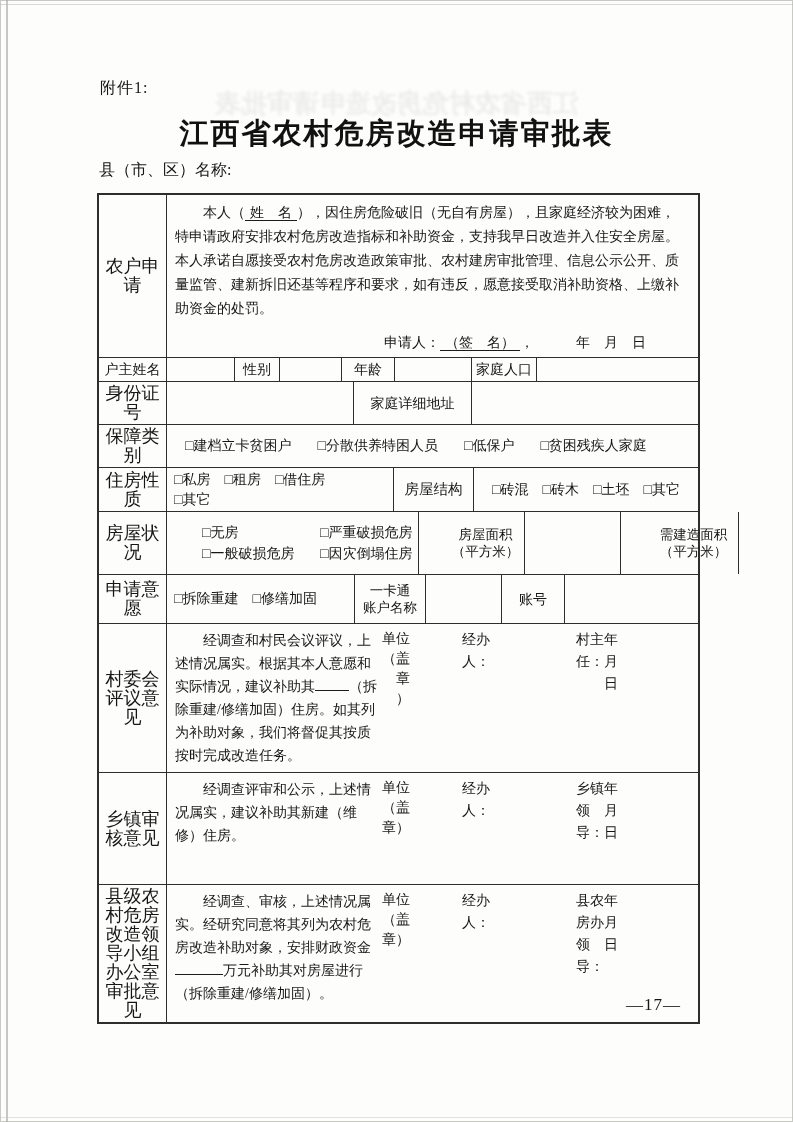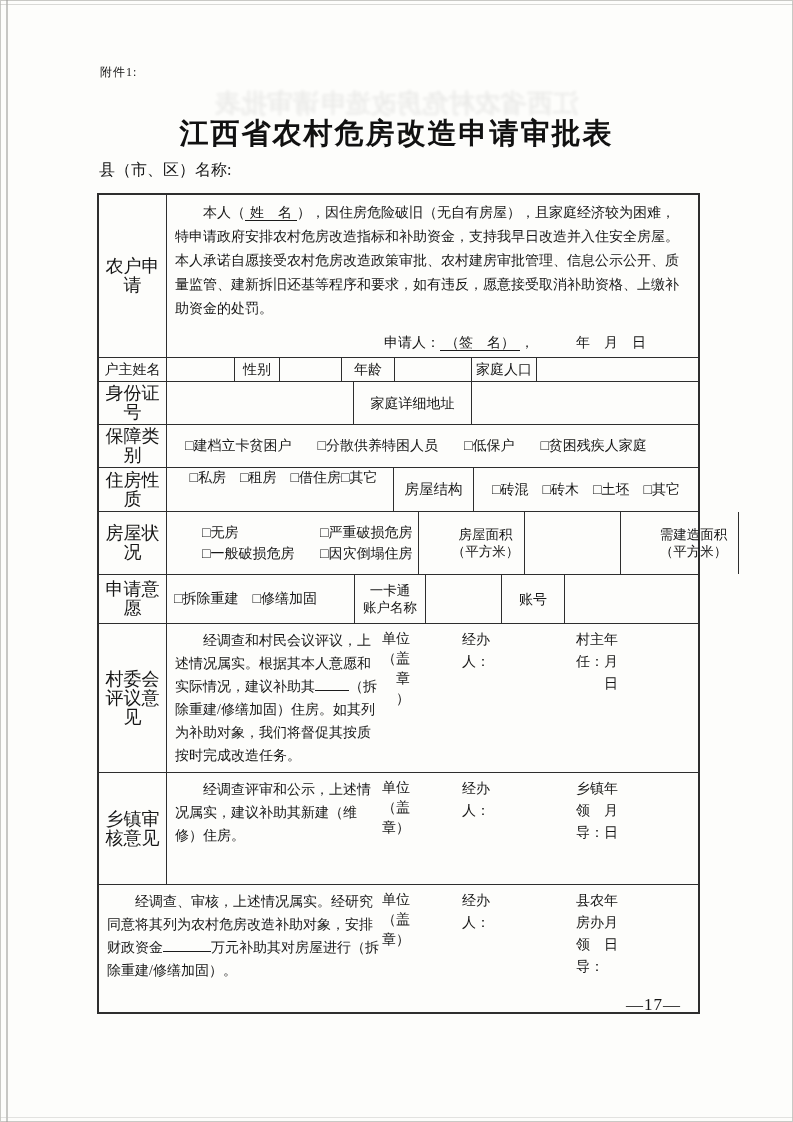"附件1:" .attachment { font-size: 12px -> 16px; top: 64px -> 78px }
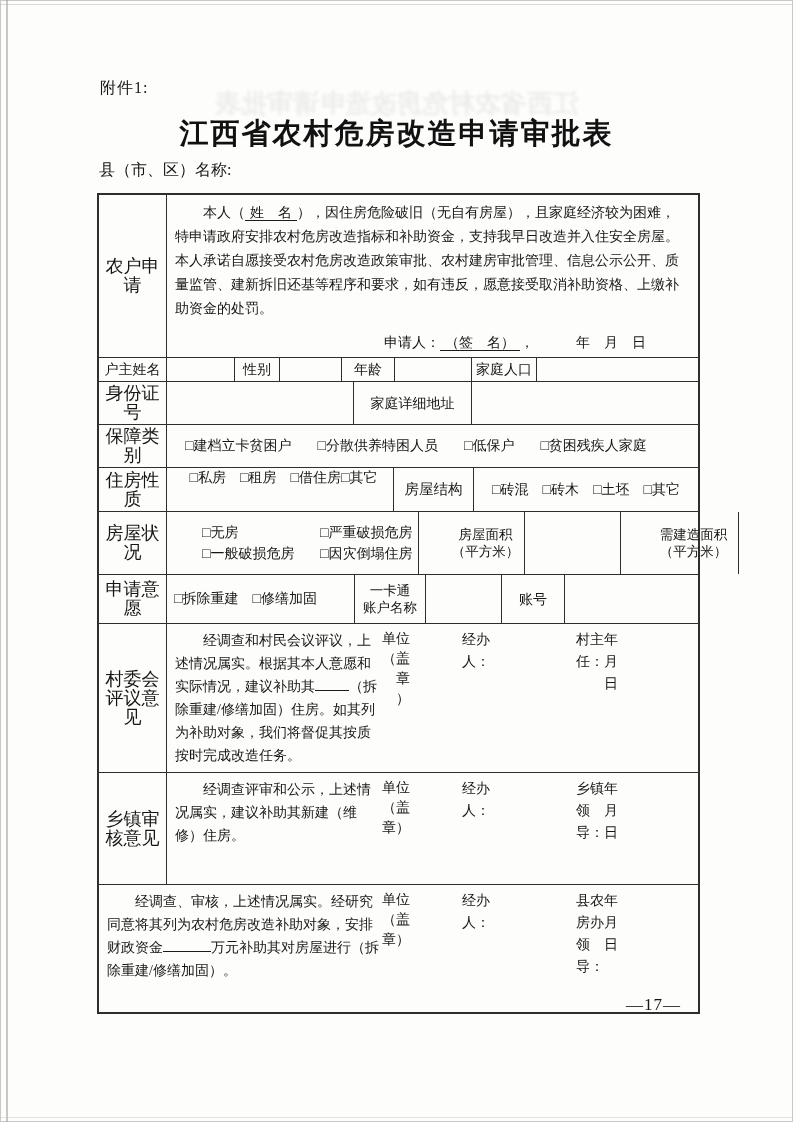"□私房 □租房 □借住房" .nature-opts { flex-direction: row -> column }
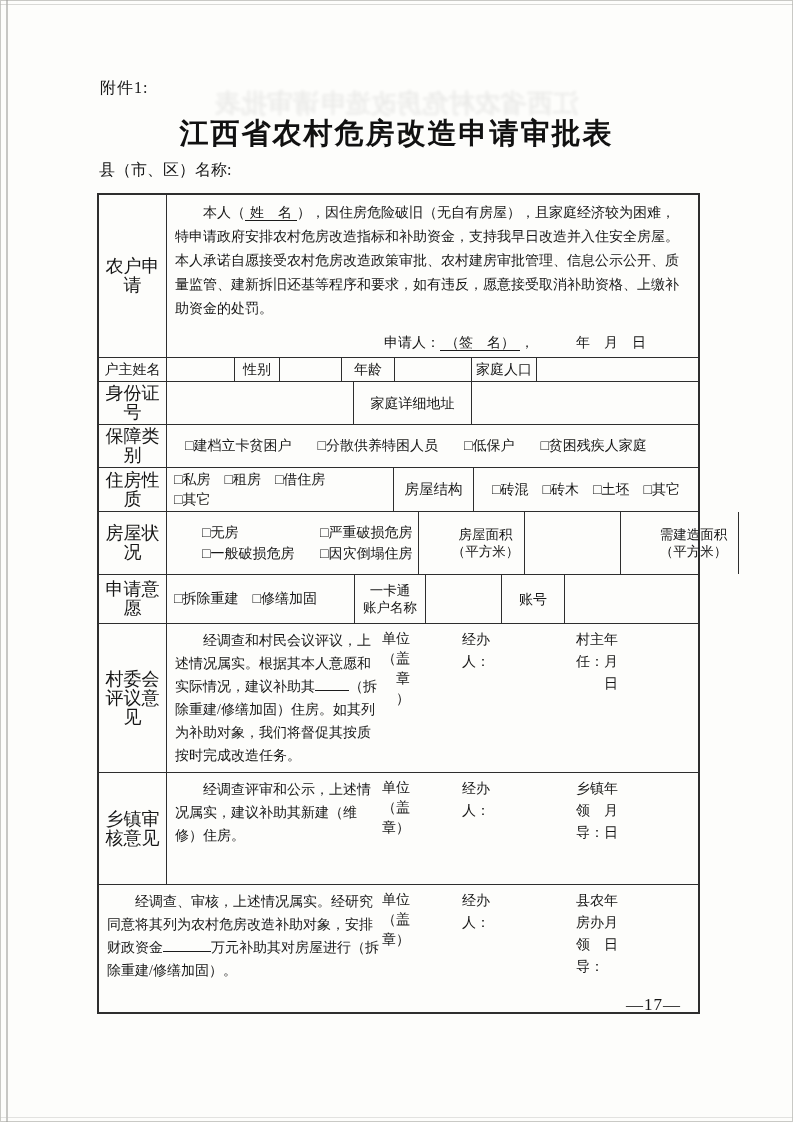"县级农村危房改造领导小组办公室审批意见" div.cell { html: none -> <div>县级农村危房改造领导小组办公室审批意见</div> }
